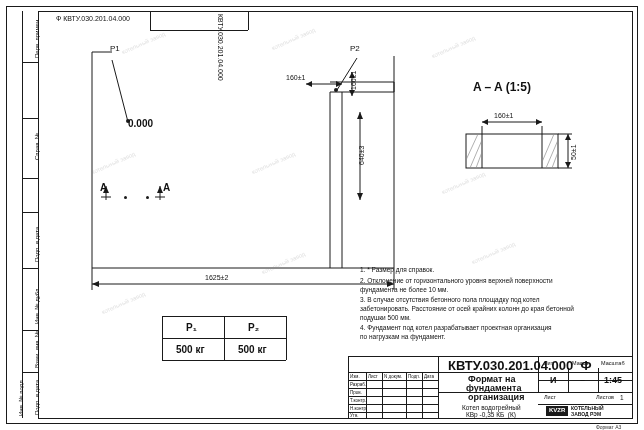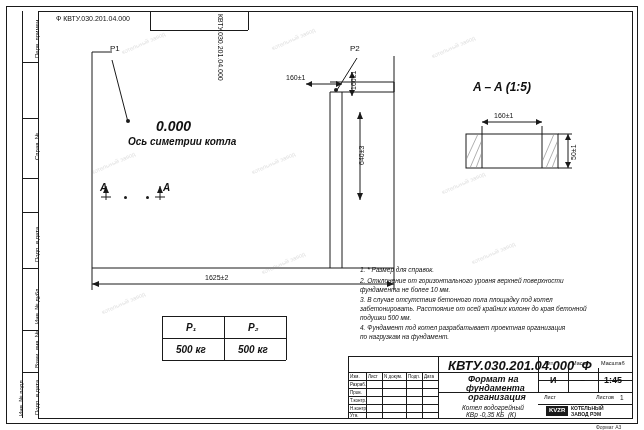"A – A (1:5)" .ital { font-style: italic -> none }
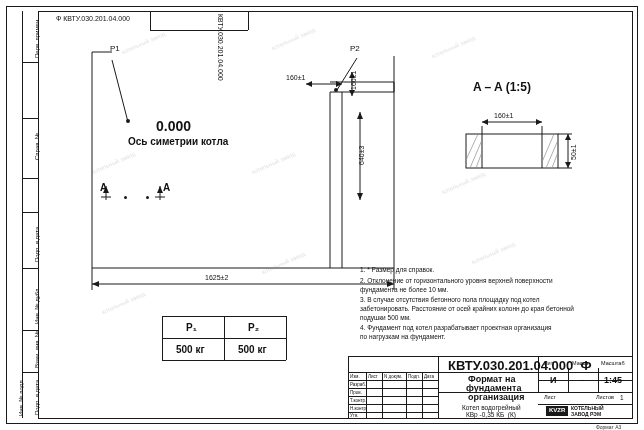"0.000" div.txt { font-size: 14px -> 10px; margin-left: 28px -> none }
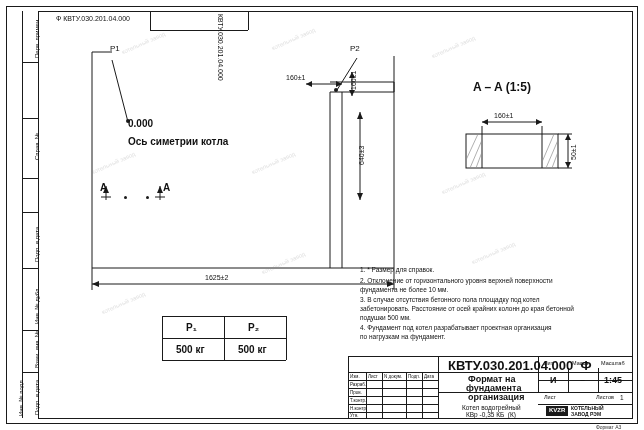"Ось симетрии котла" div.txt { html: <div>Ось симетрии котла</div> -> none }
